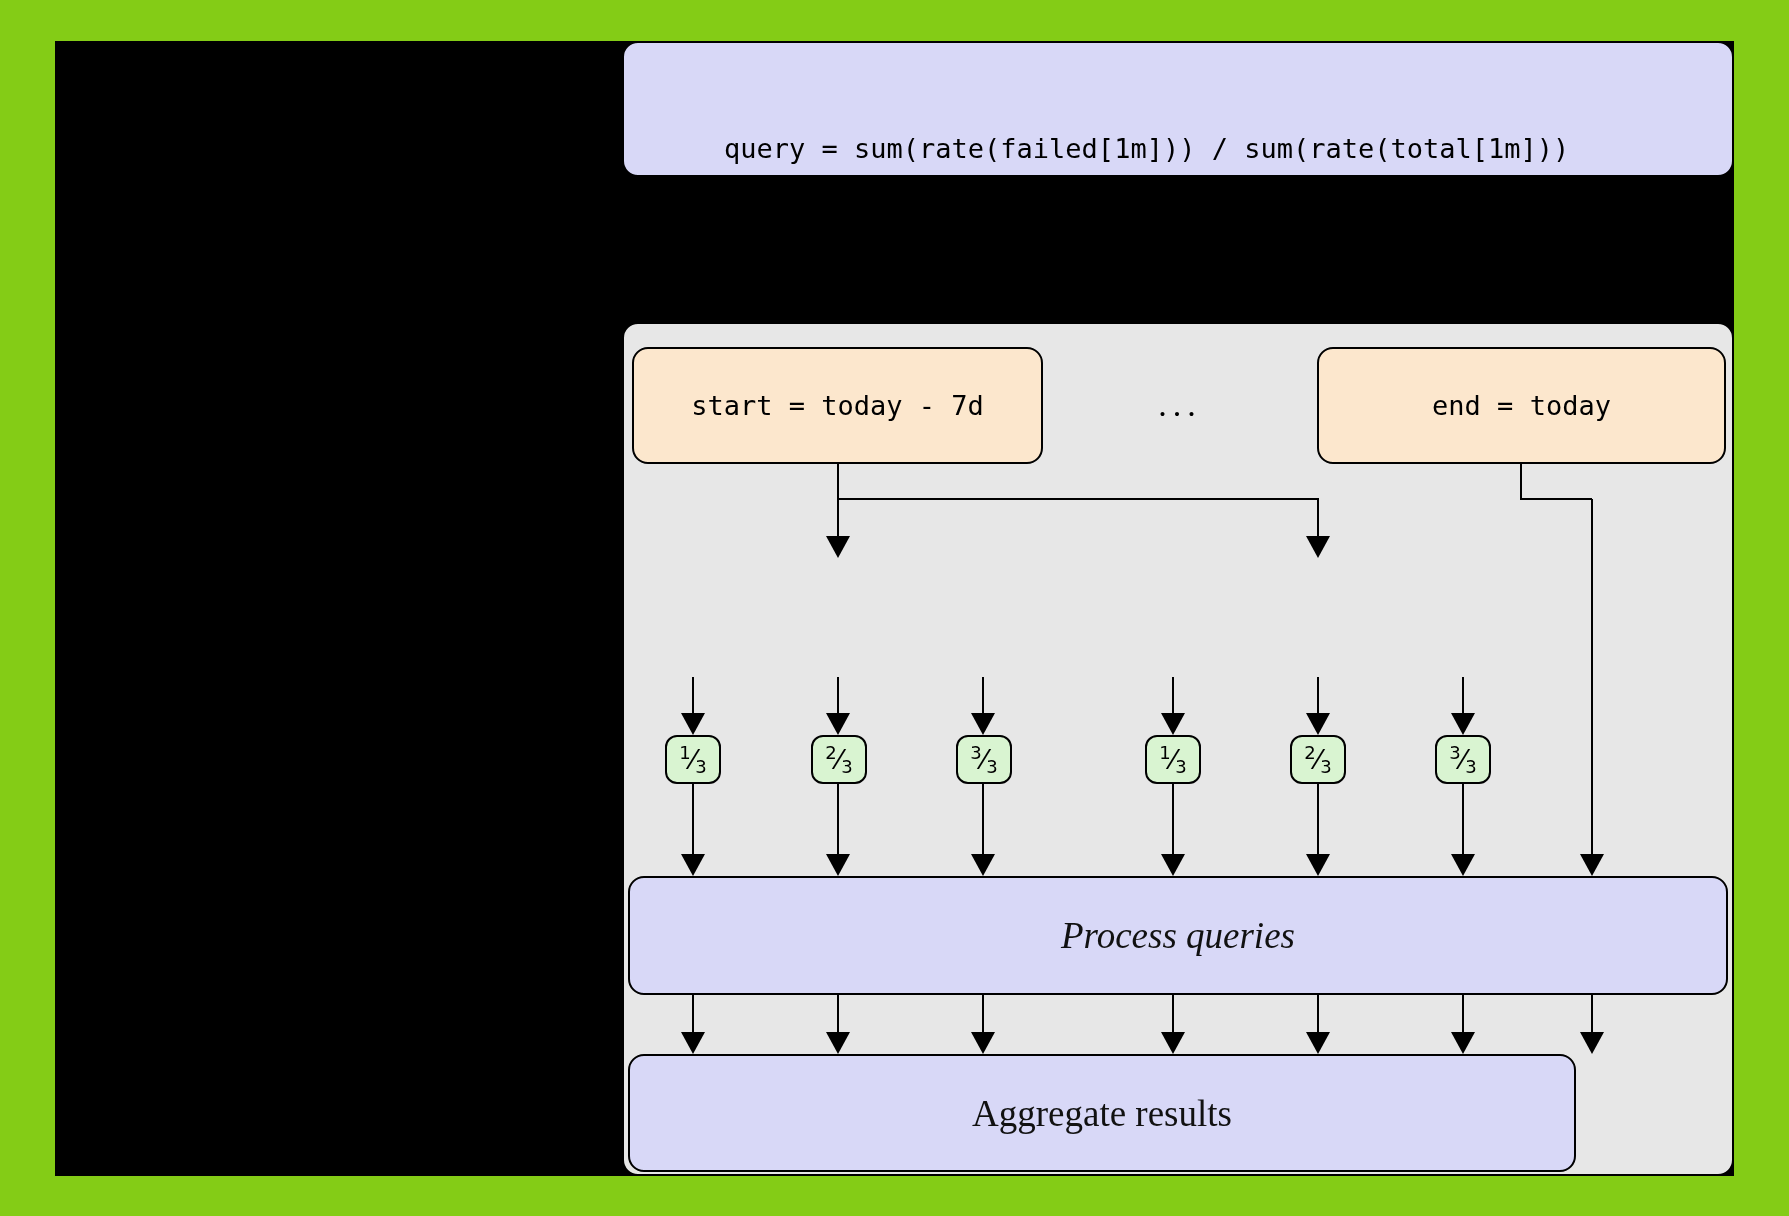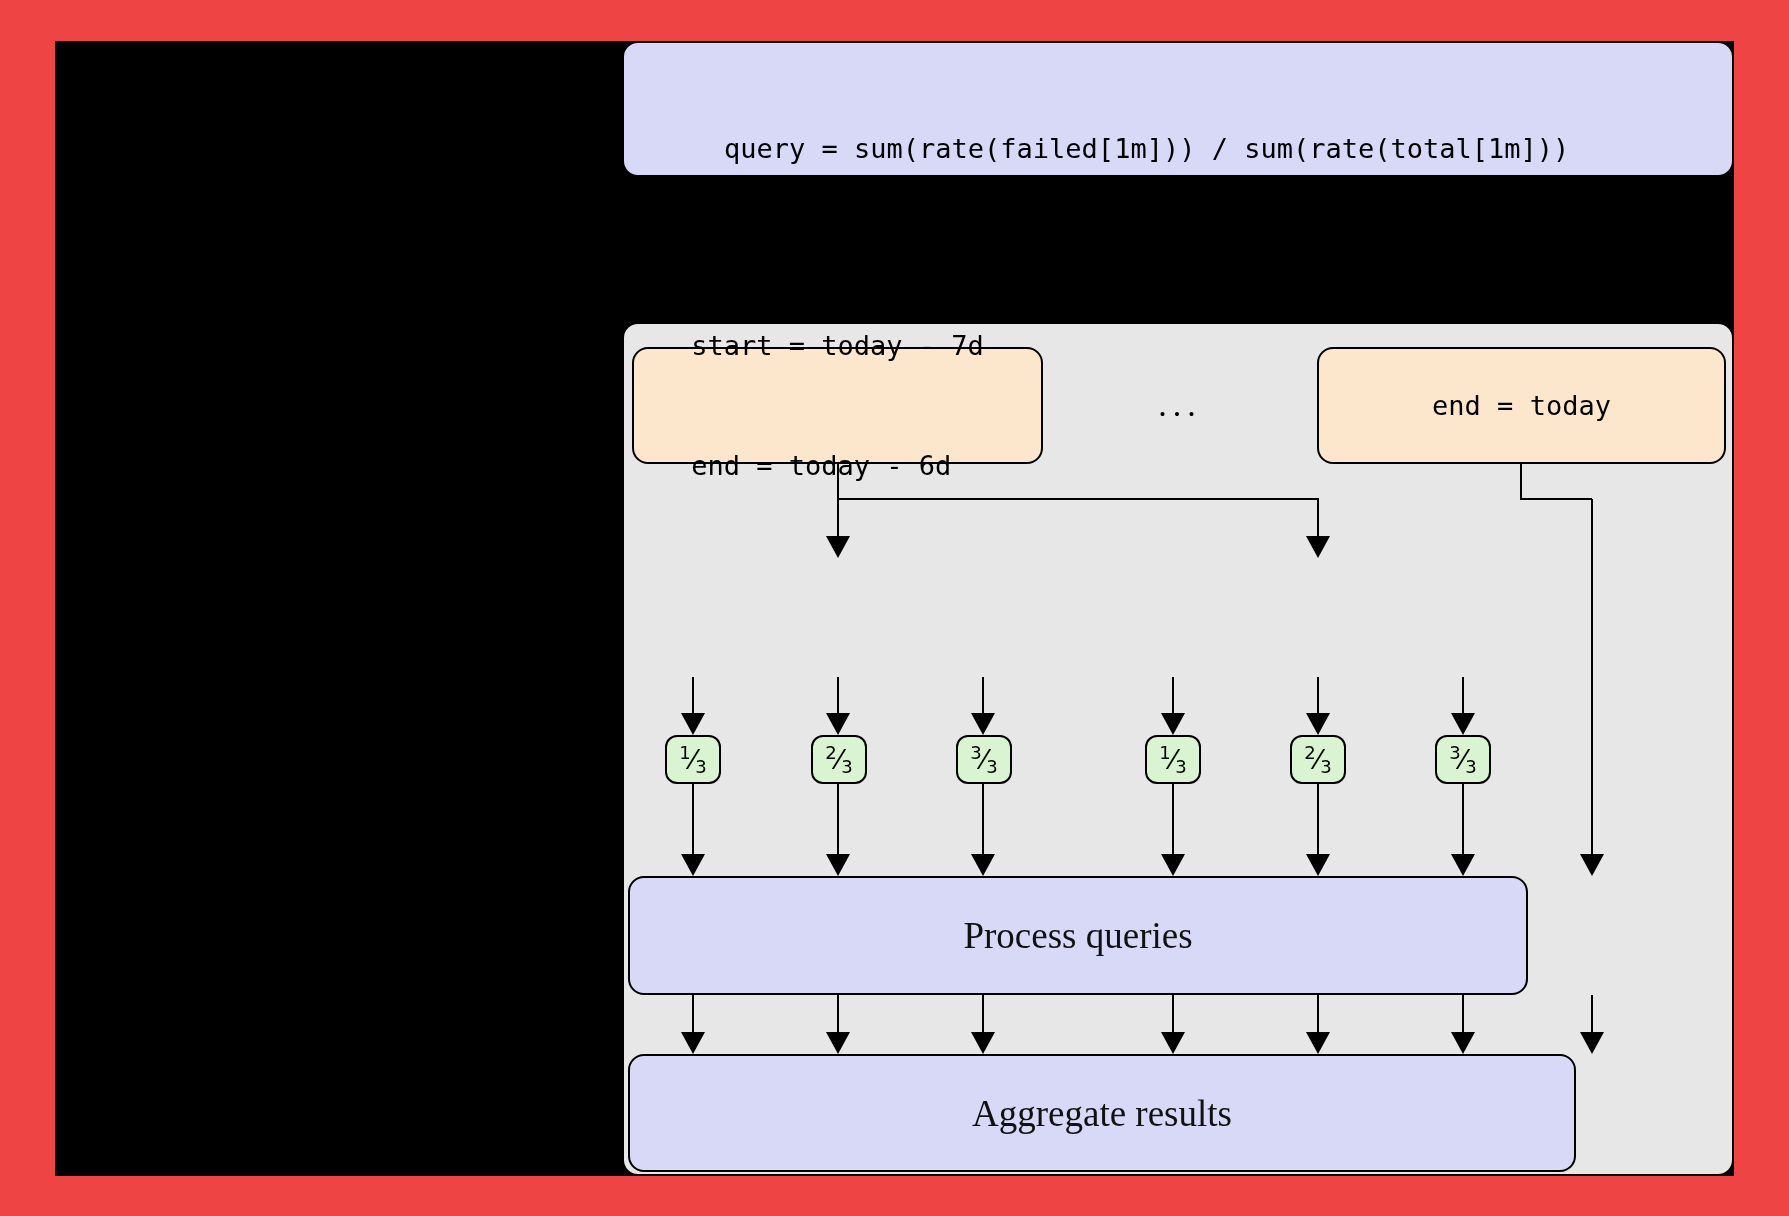"query = sum(rate(failed[1m])) /" #stage { background: #ef4444 -> #84cc16 }
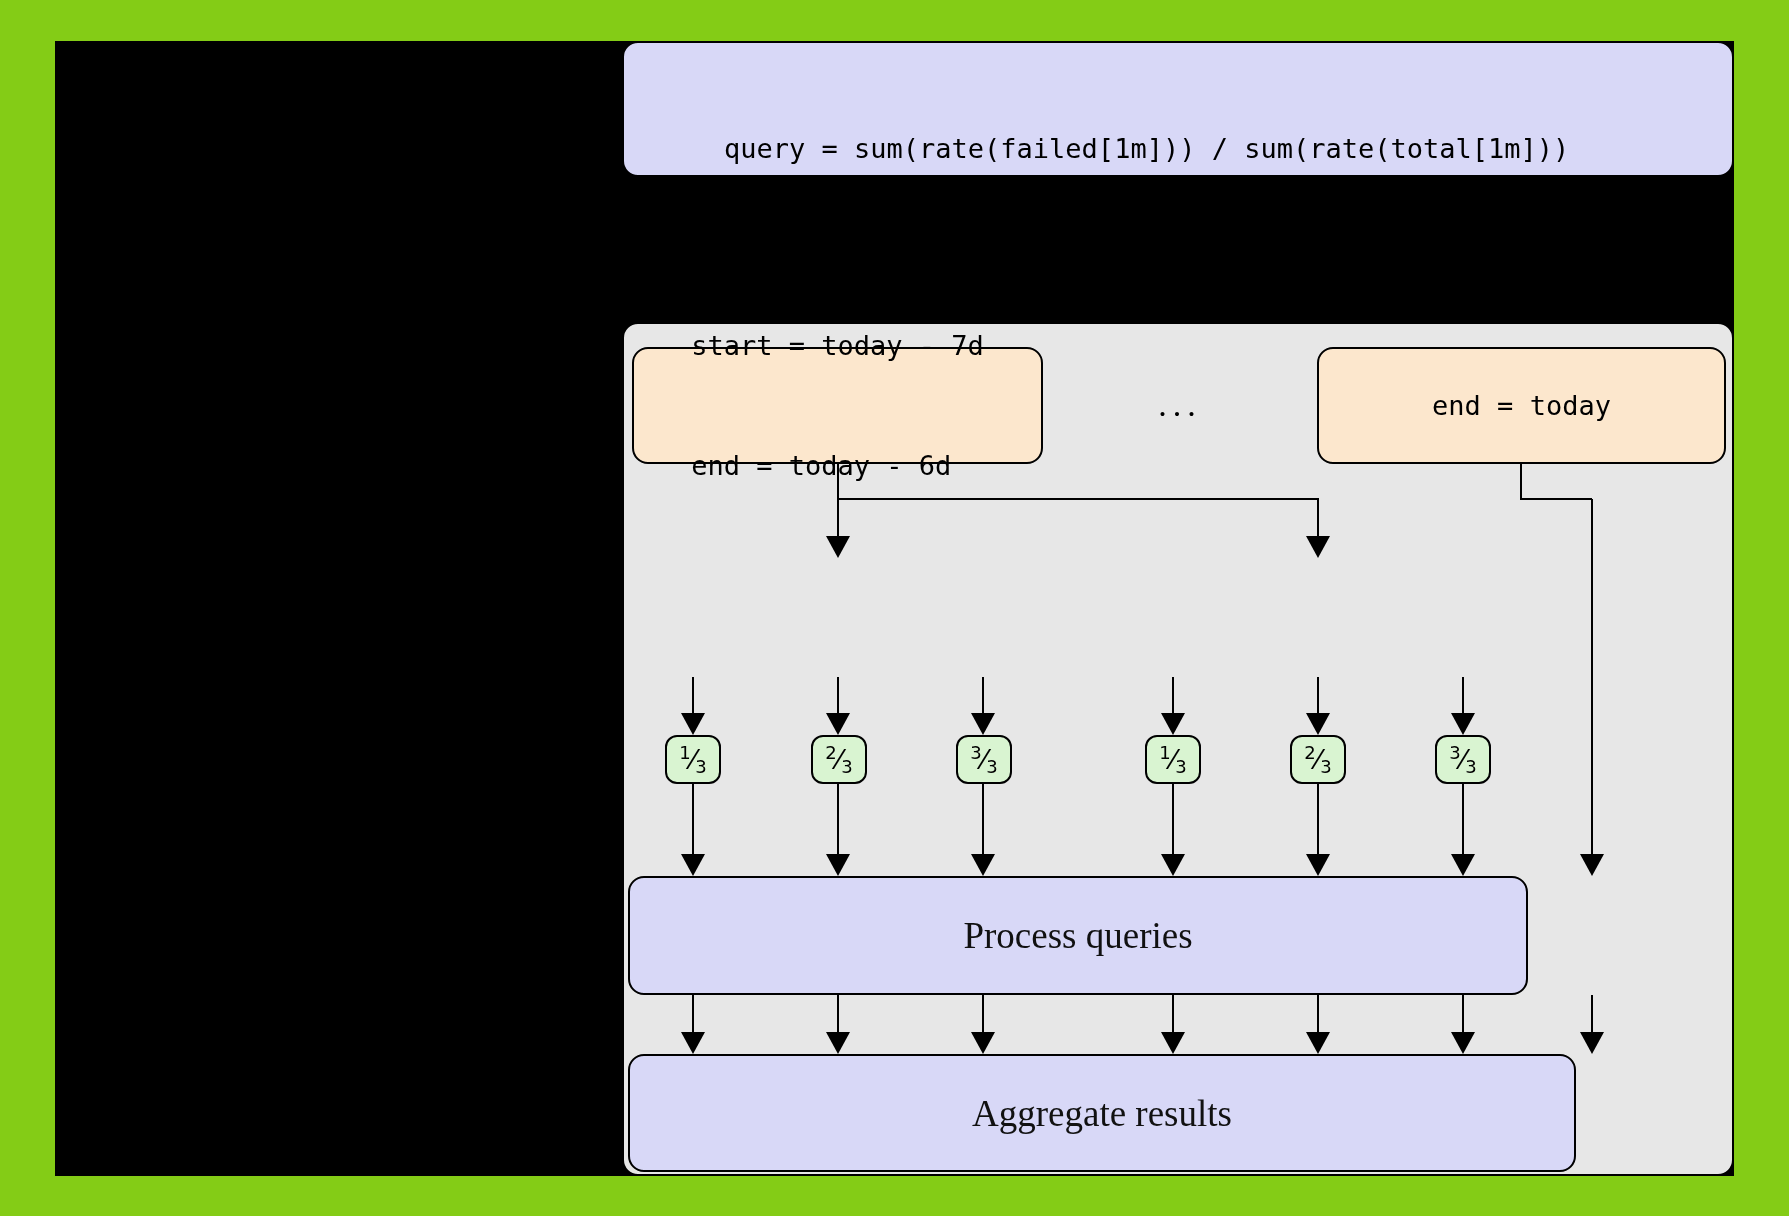"end = today - 6d" div { html: <div>end = today - 6d</div> -> none }
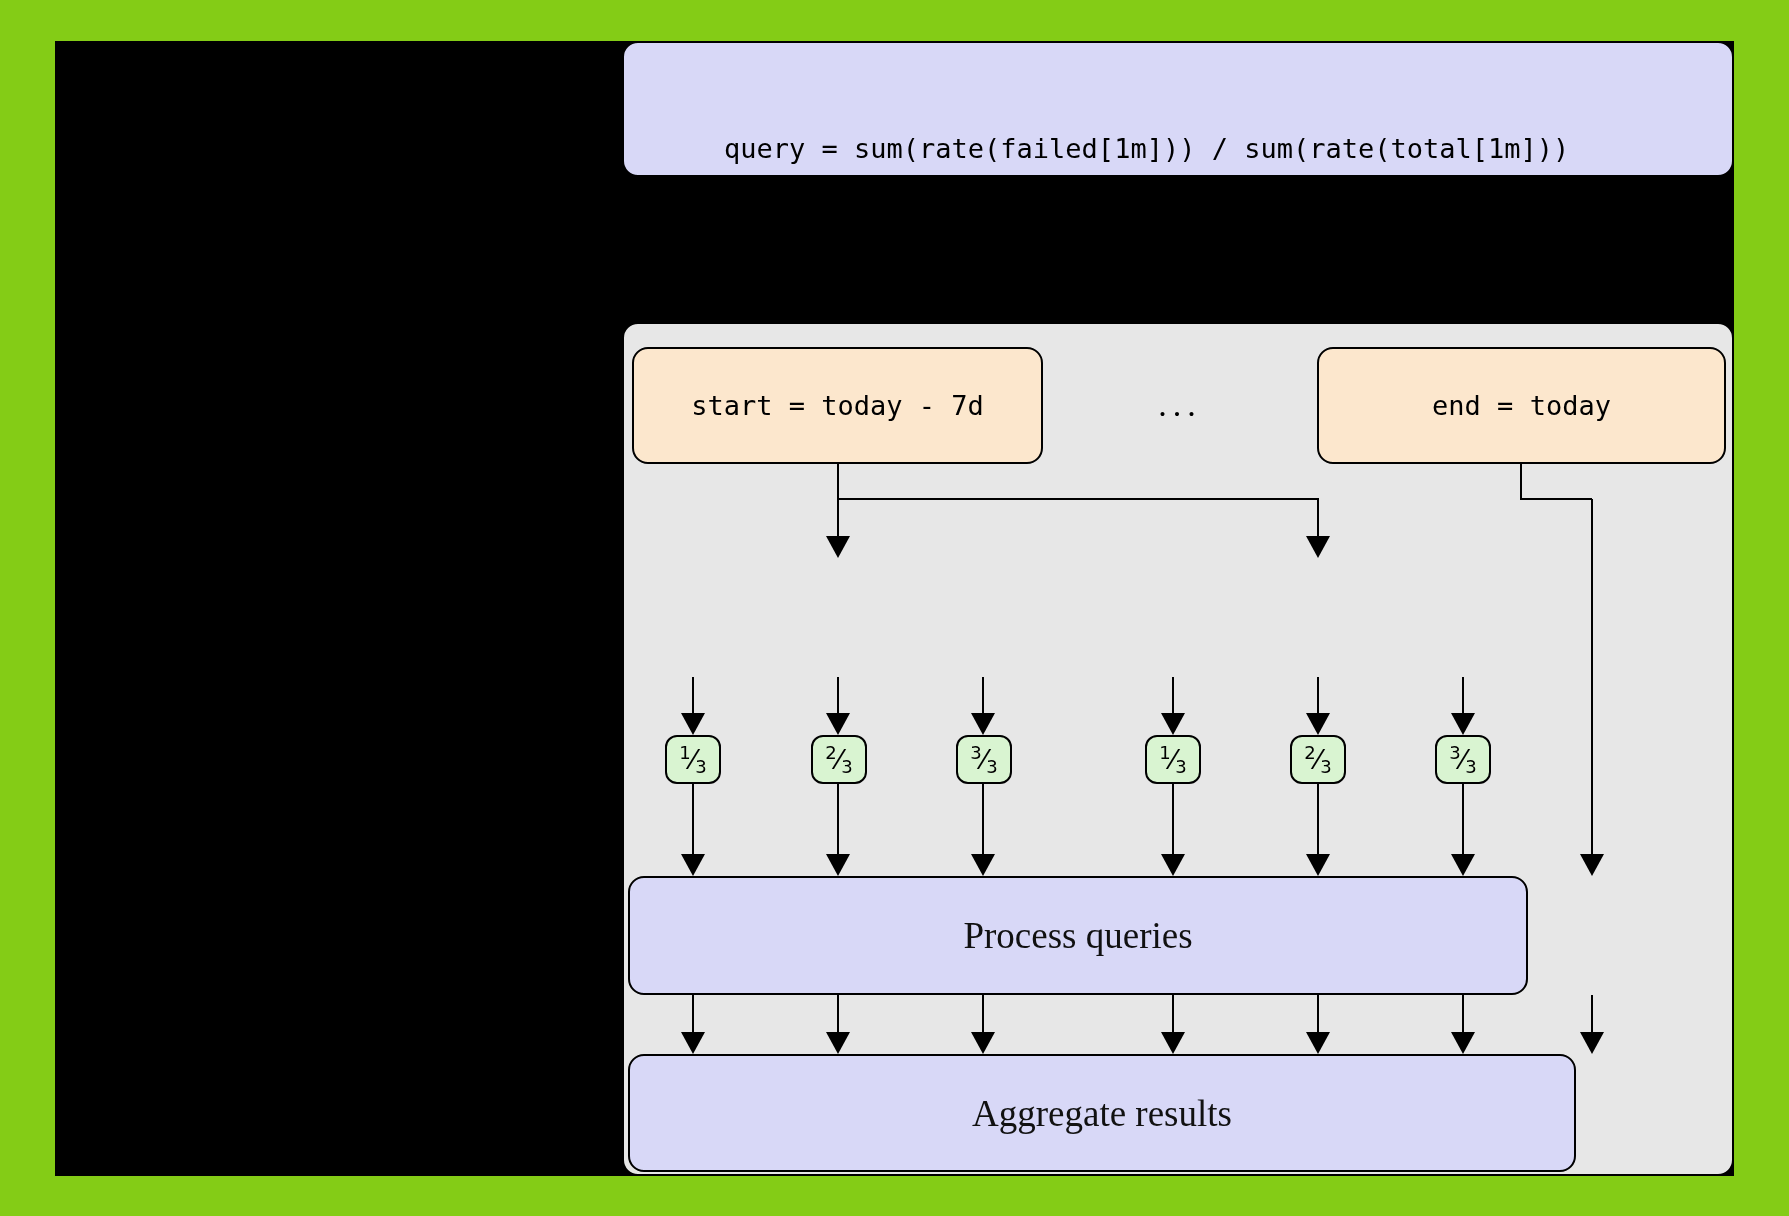"Process queries" div.bigbox { font-style: none -> italic; width: 900px -> 1100px }
